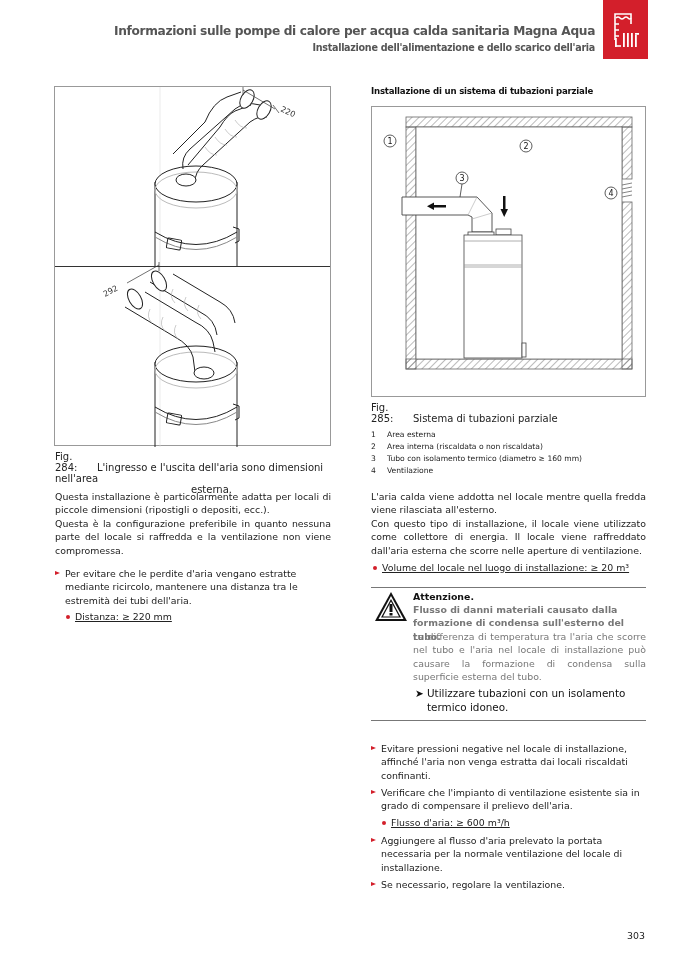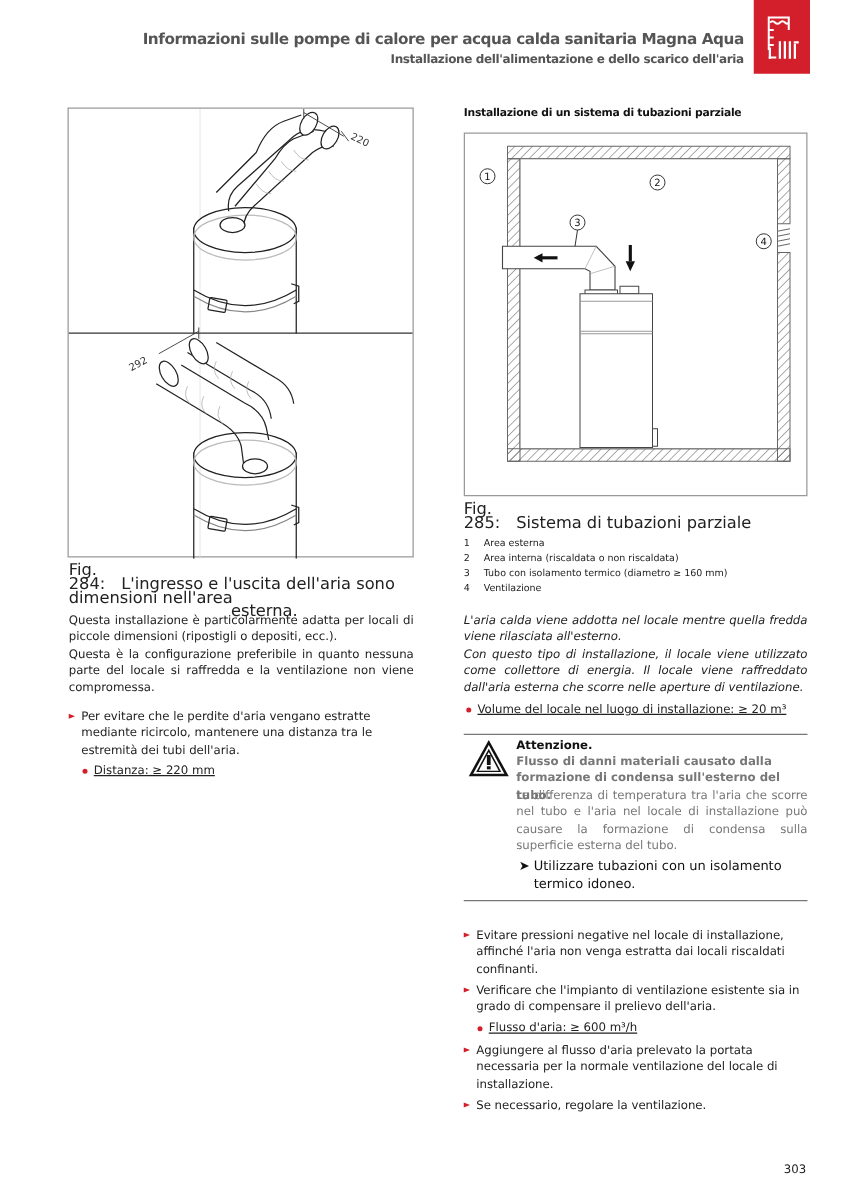"Fig. 285: Sistema di tubazioni" .caption { font-size: 13px -> 10px }
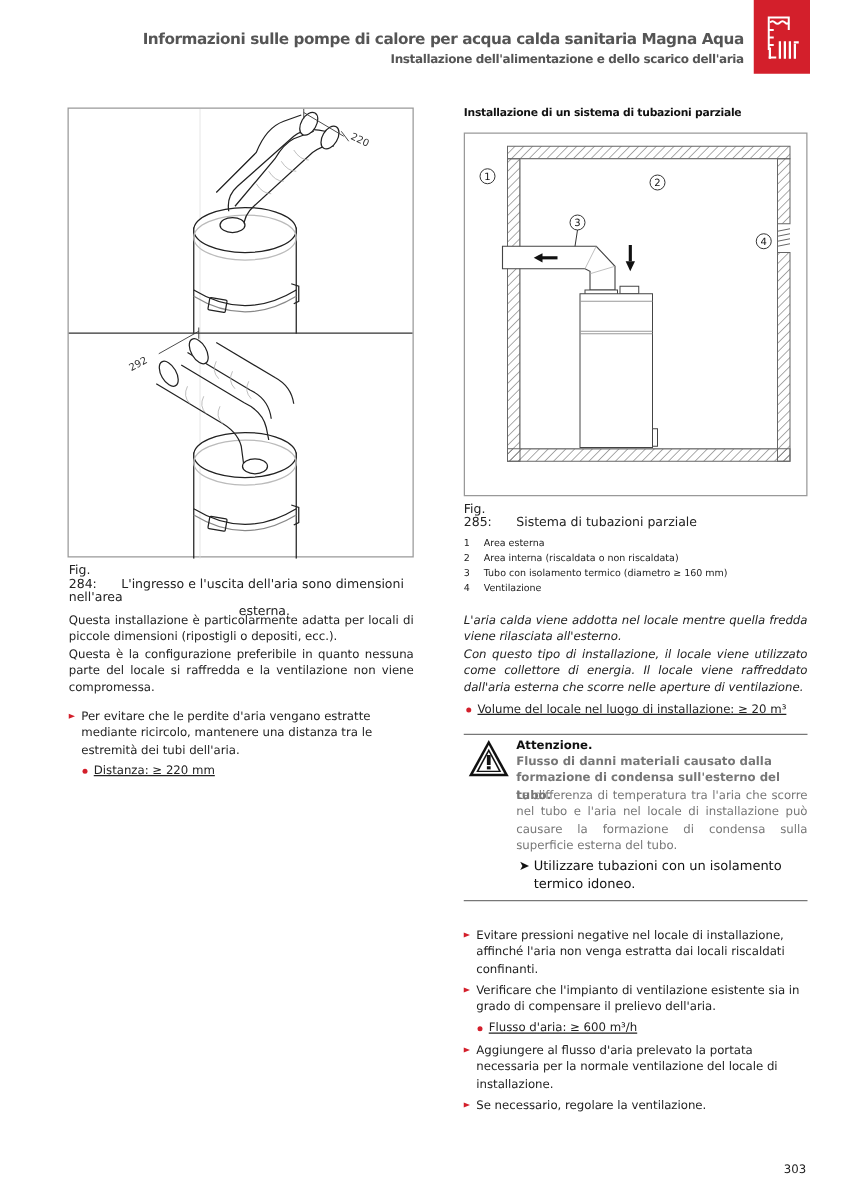"L'aria calda viene addotta nel" .right-col { font-style: italic -> none }
